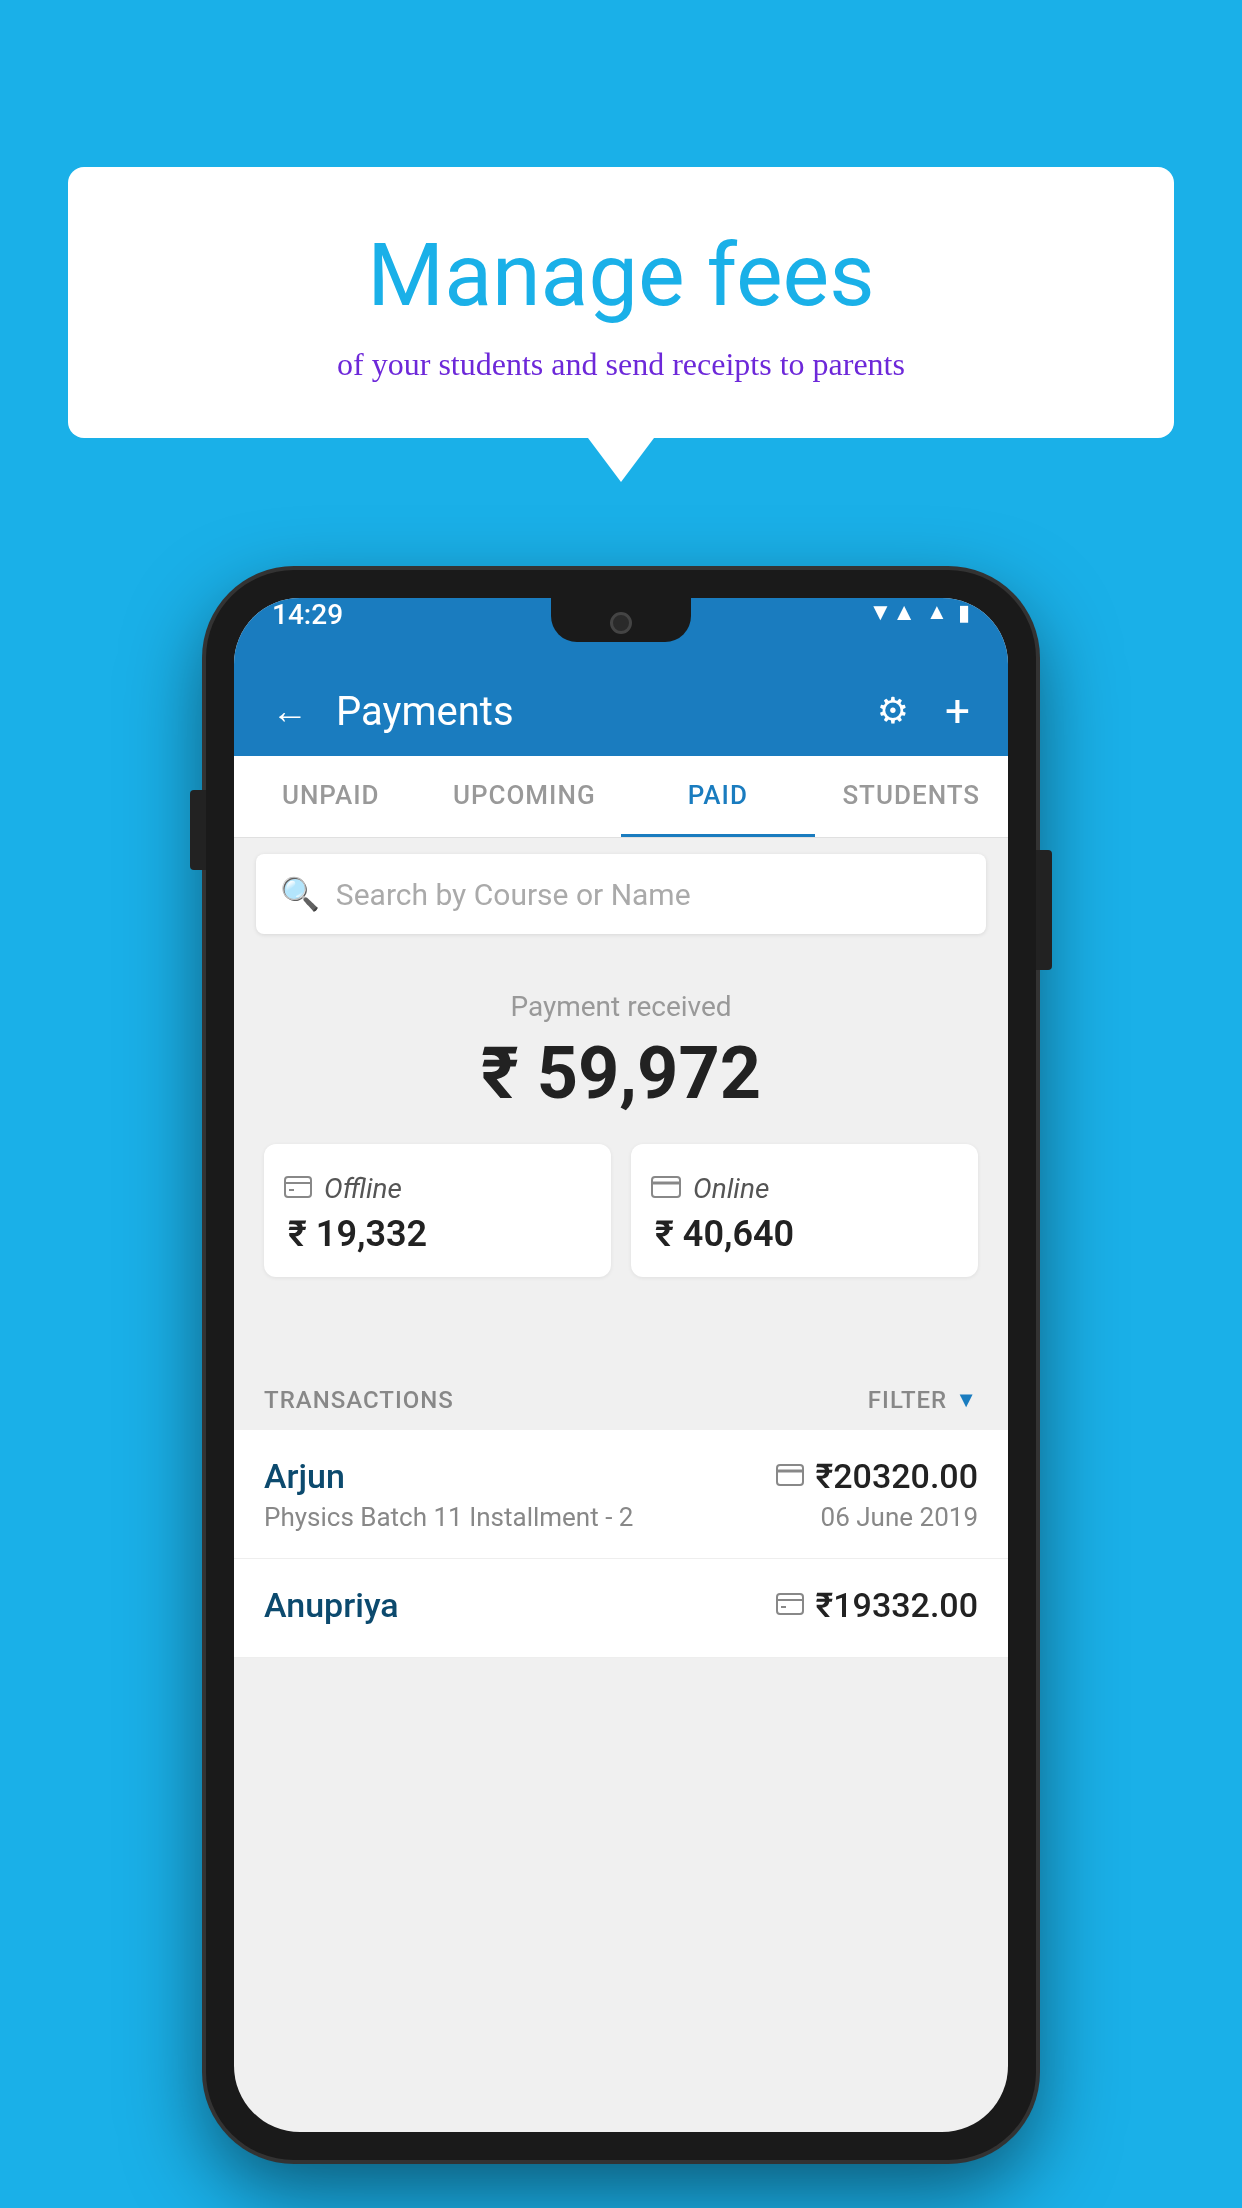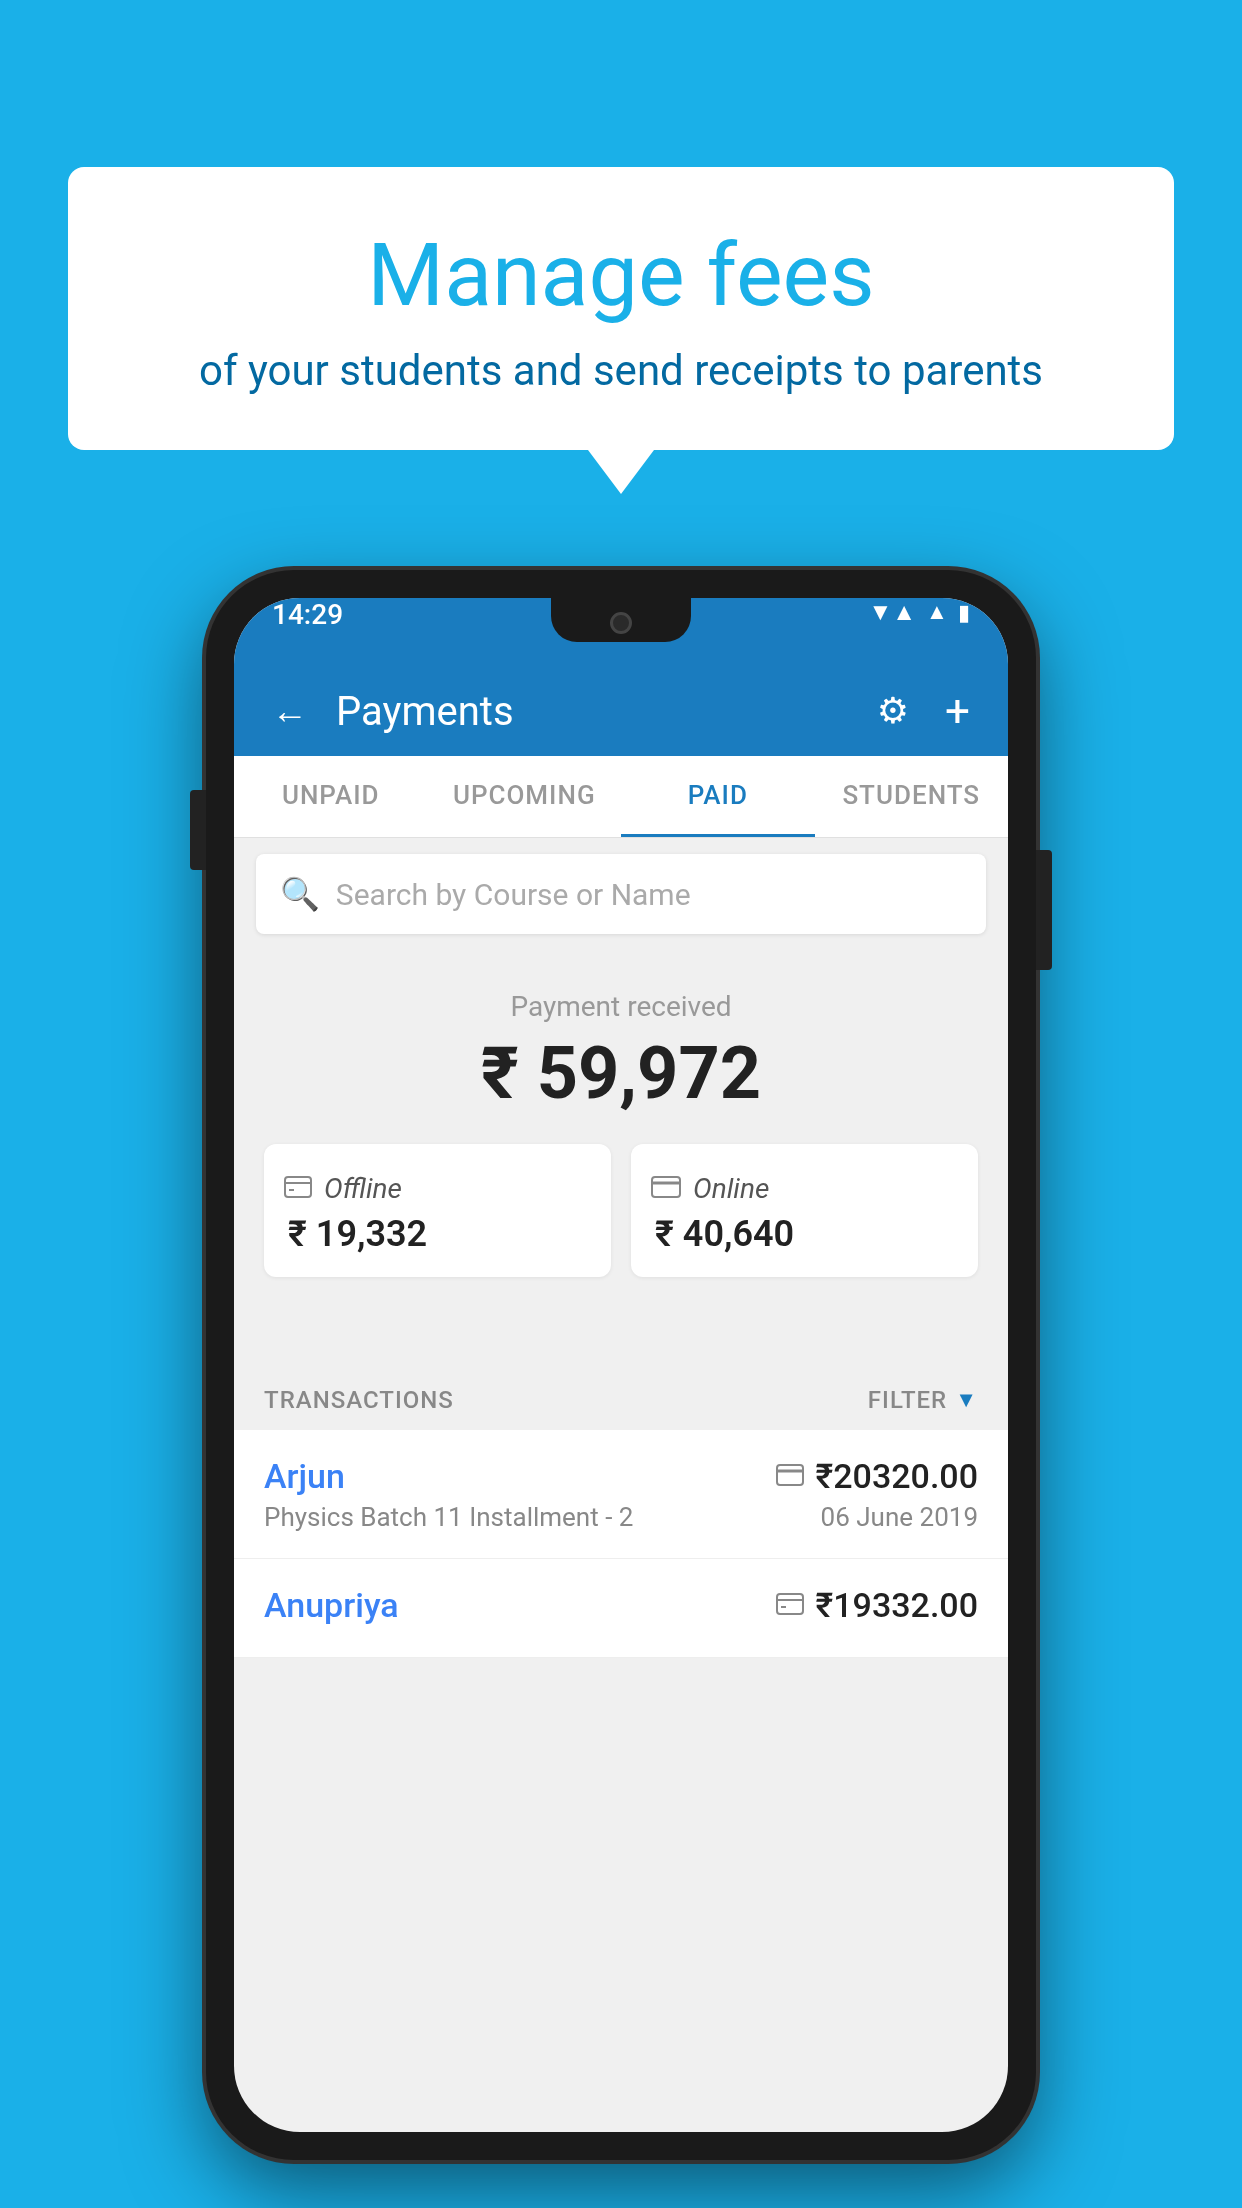"of your students and send" .tooltip-subtitle { color: #0369a1 -> #6d28d9; font-family: none -> Liberation Serif, serif; font-size: 42px -> 32px }
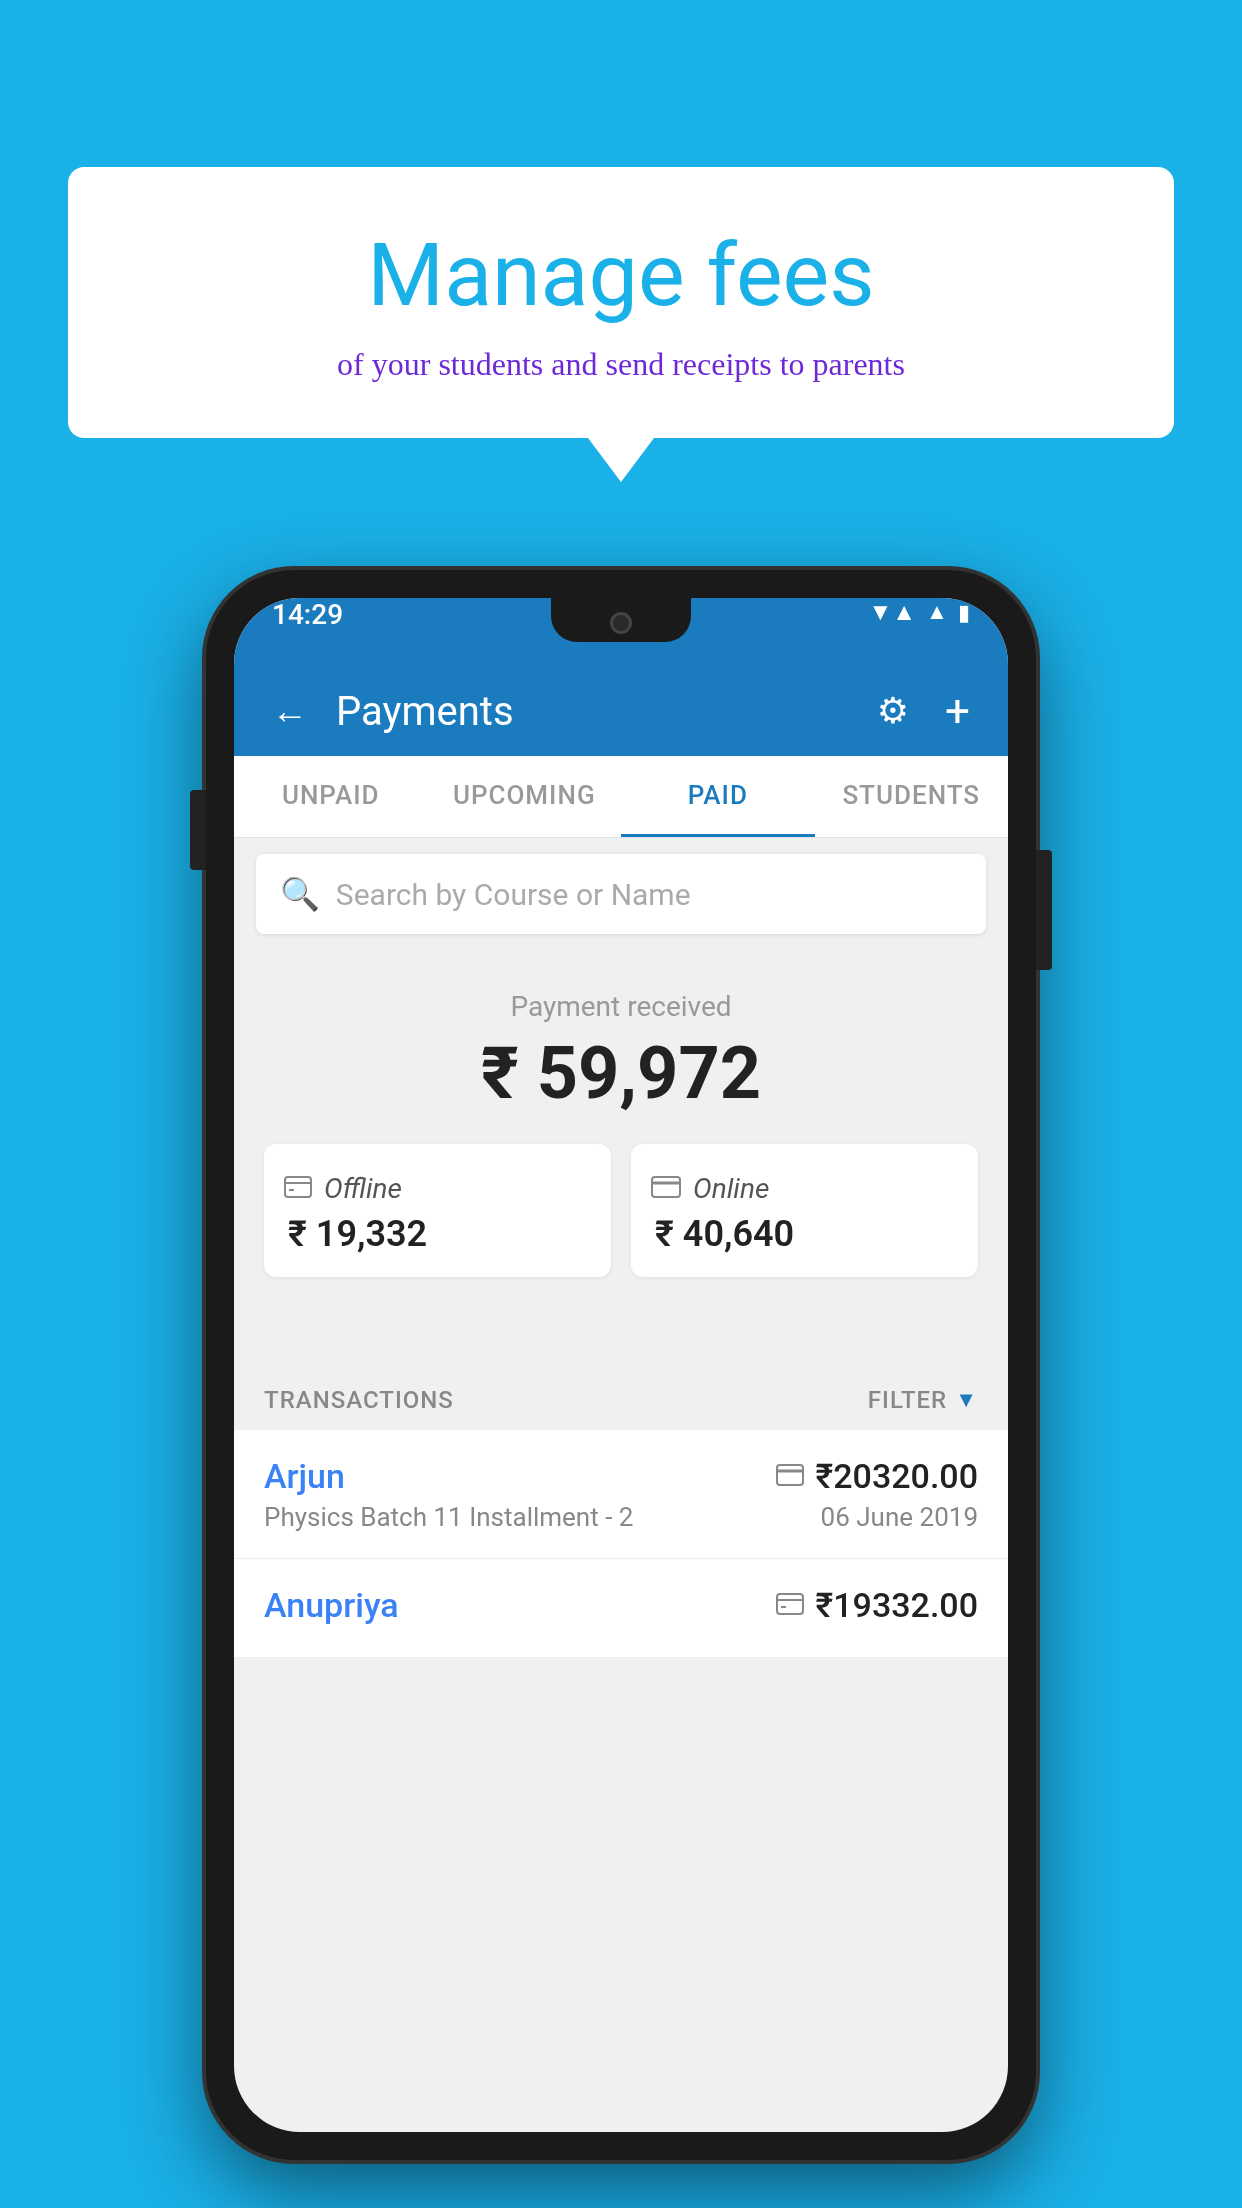"Arjun" .transaction-name { color: #3b82f6 -> #0c4a6e }
